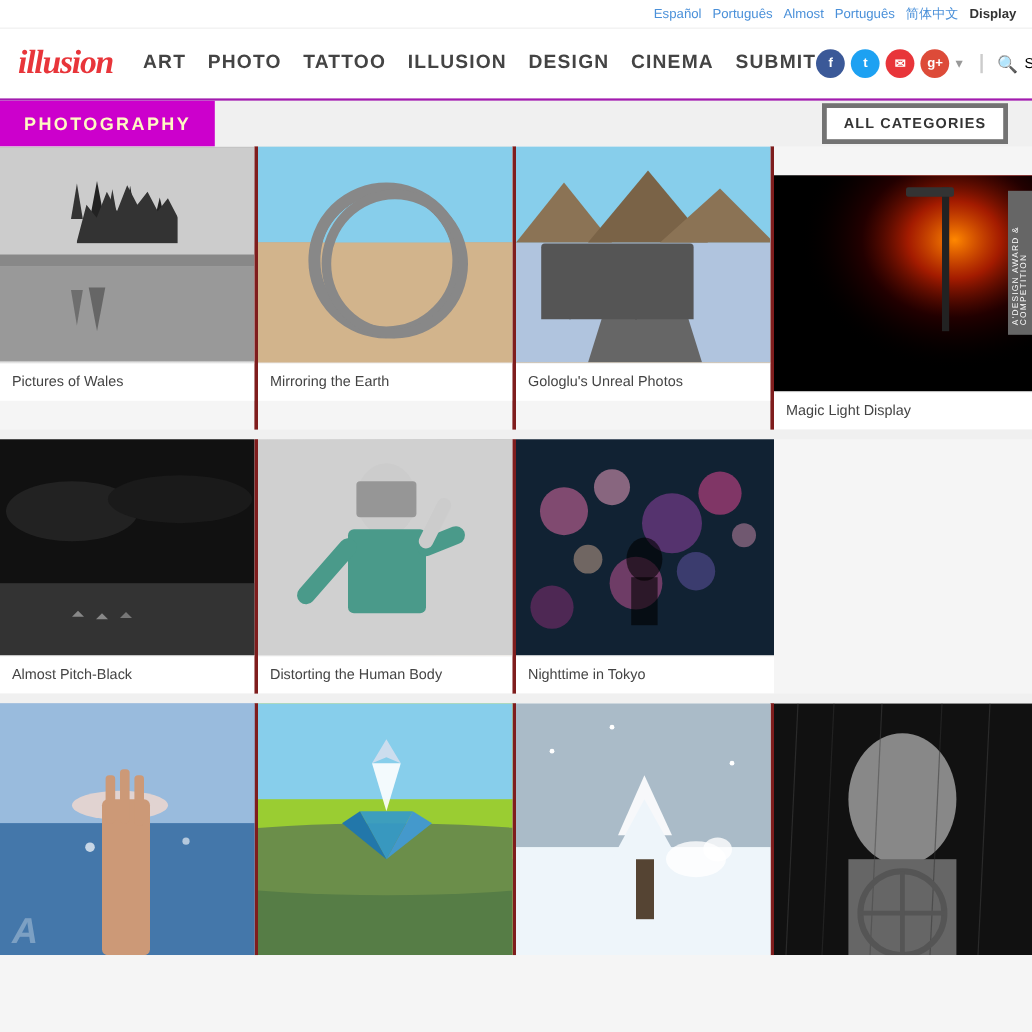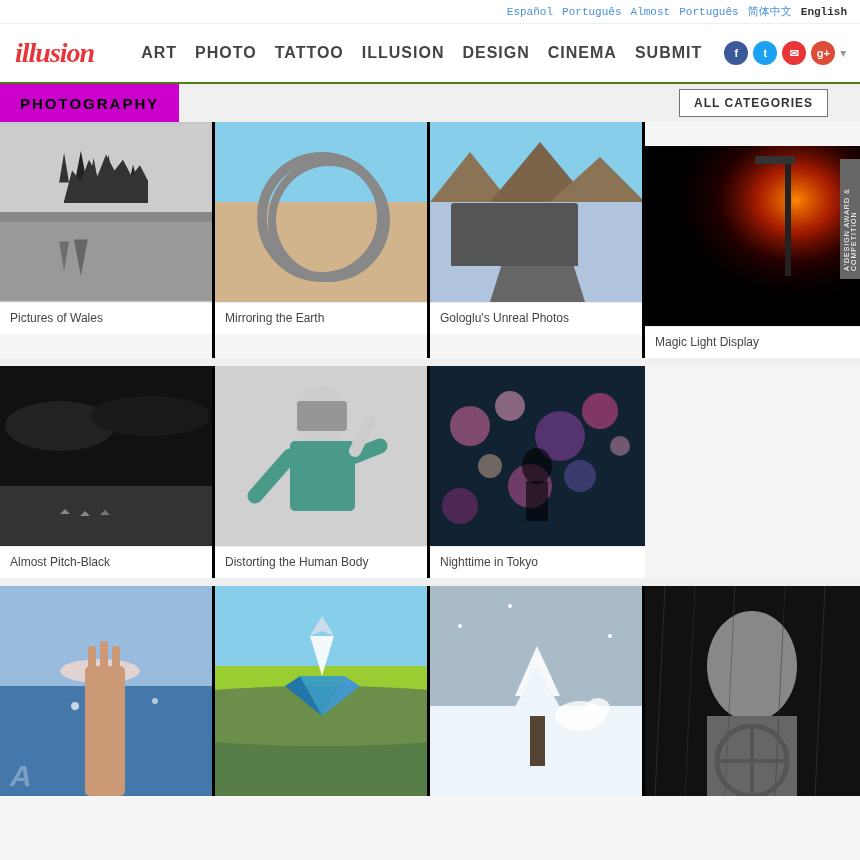"Español" .lang-bar a { font-family: Liberation Mono, monospace -> none }
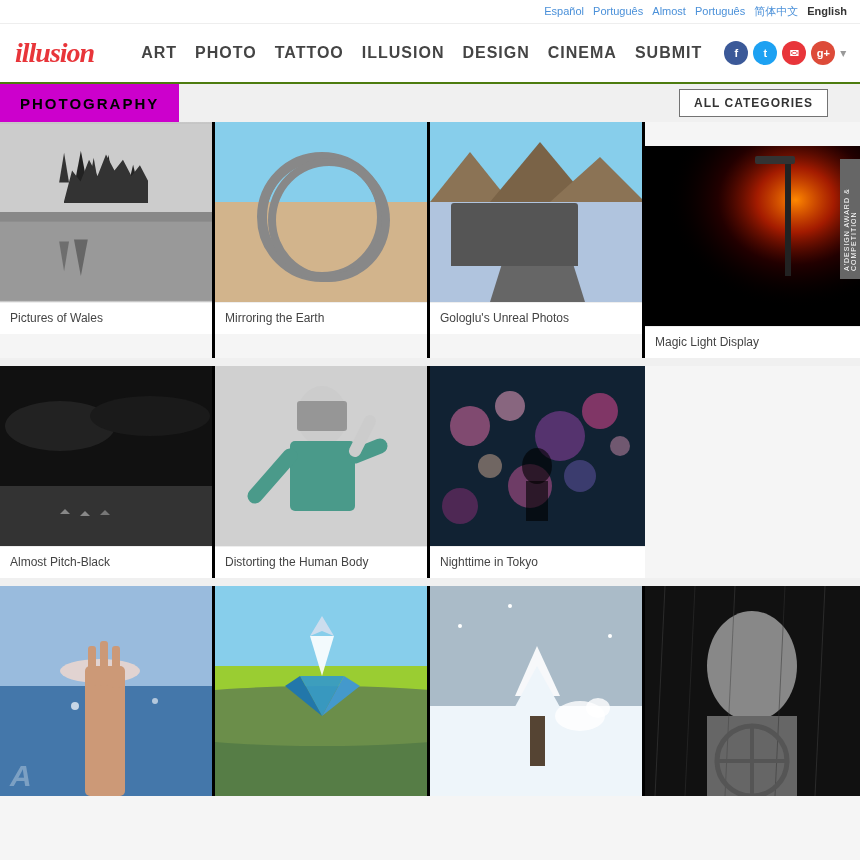"English" a.active { text: English -> Display }
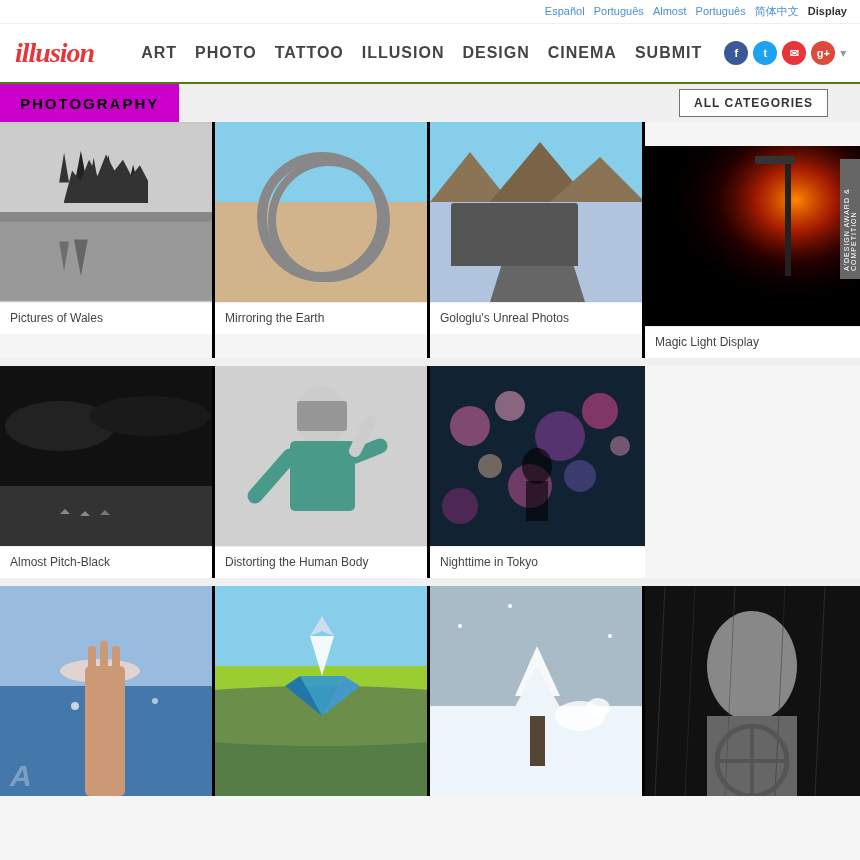"illusion" .header { border-bottom: 2px solid #4d7c0f -> 2px solid #a21caf; gap: 22px -> none }
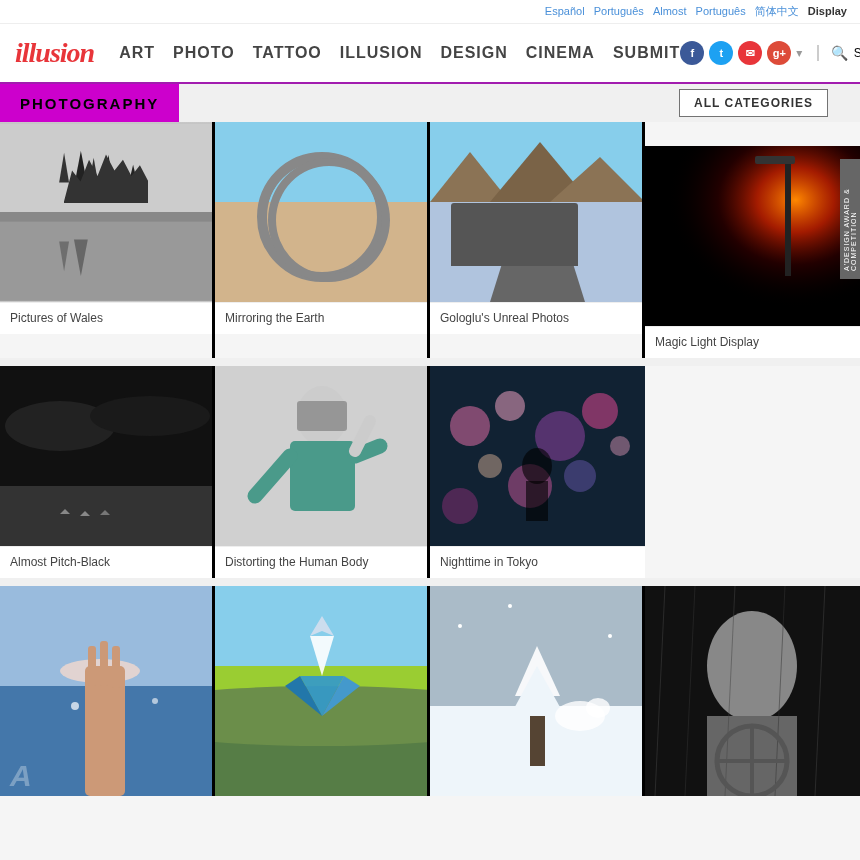"PHOTOGRAPHY" .photography-badge { color: #000000 -> #fef9c3 }
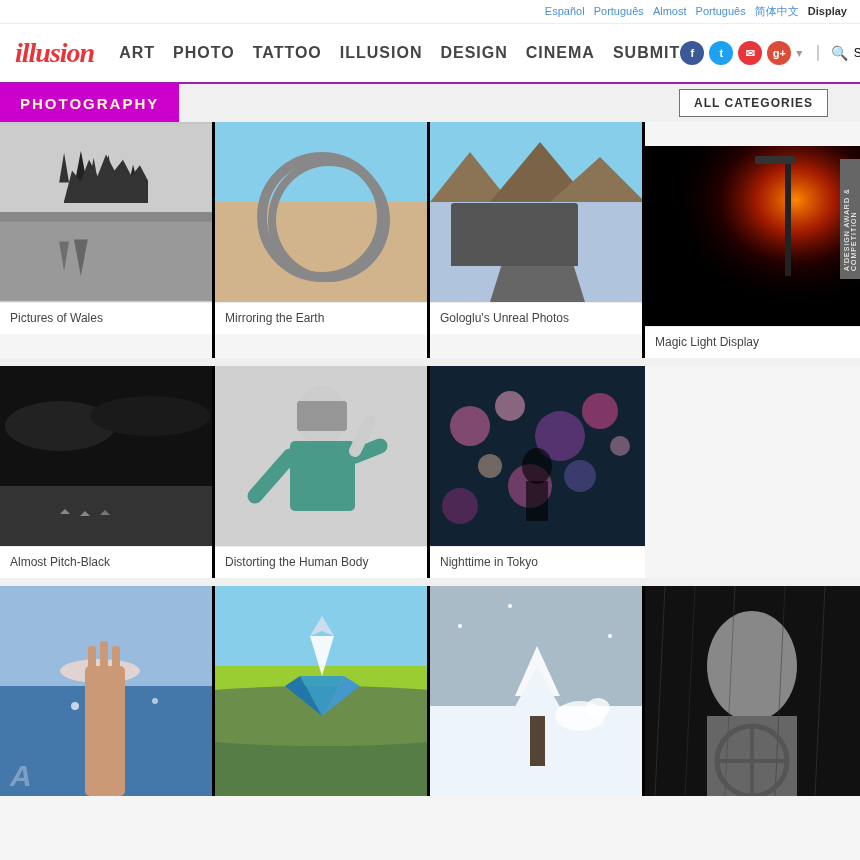"ALL CATEGORIES" .all-categories-btn { border: 1px solid #737373 -> 4px solid #737373; margin-right: 32px -> 20px }
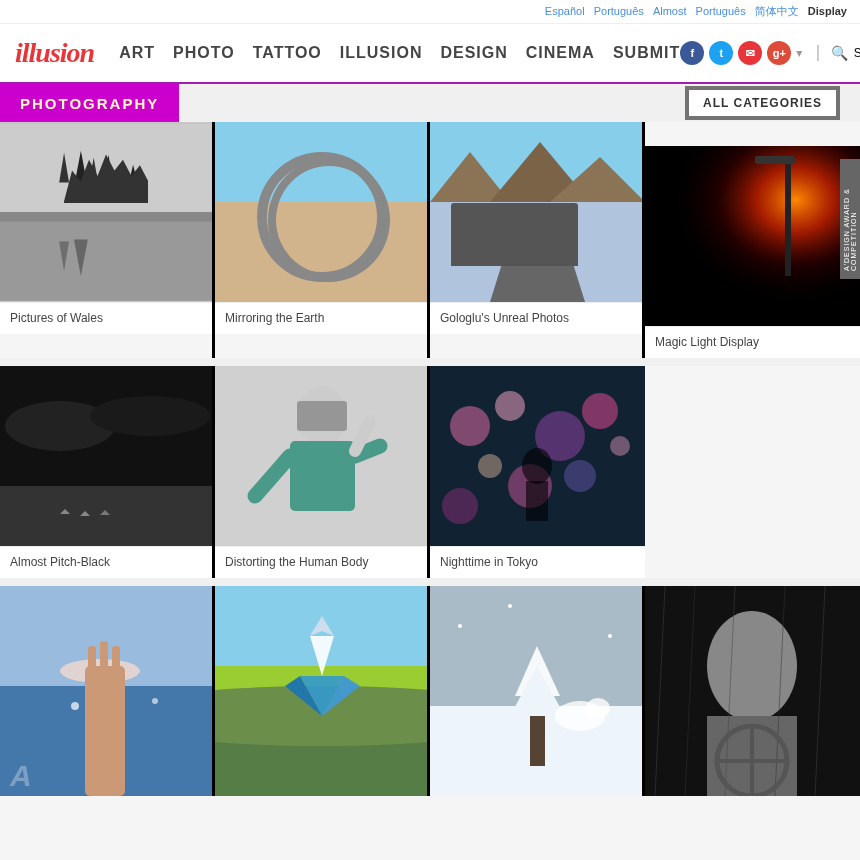"Pictures of Wales" .photo-item { border-right: 3px solid #000000 -> 3px solid #7f1d1d }
